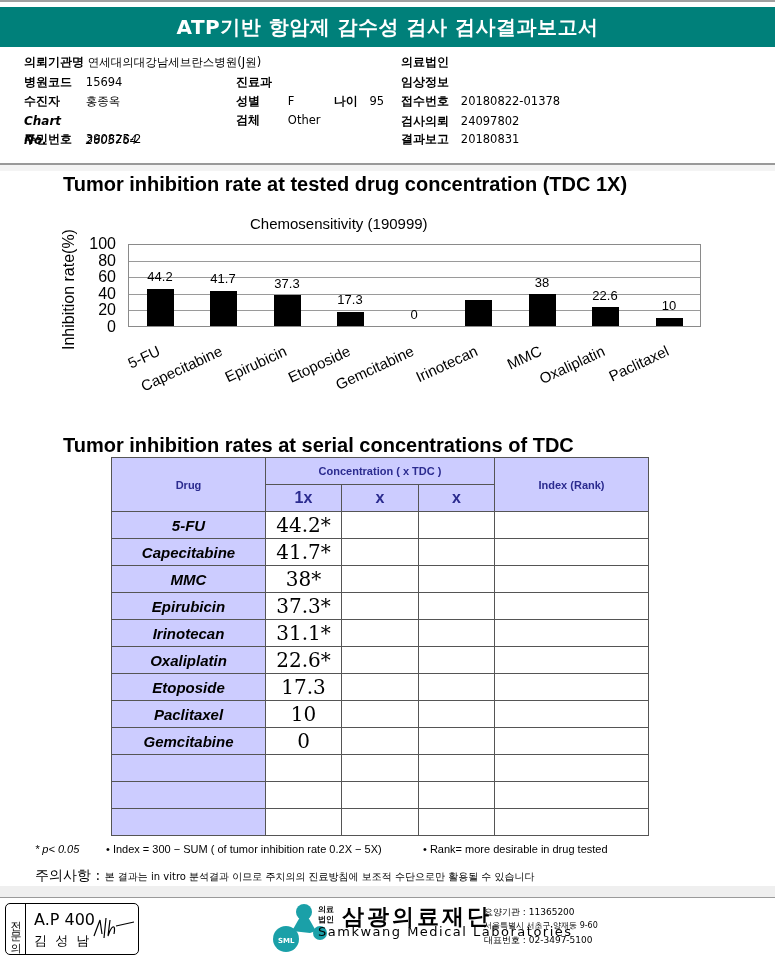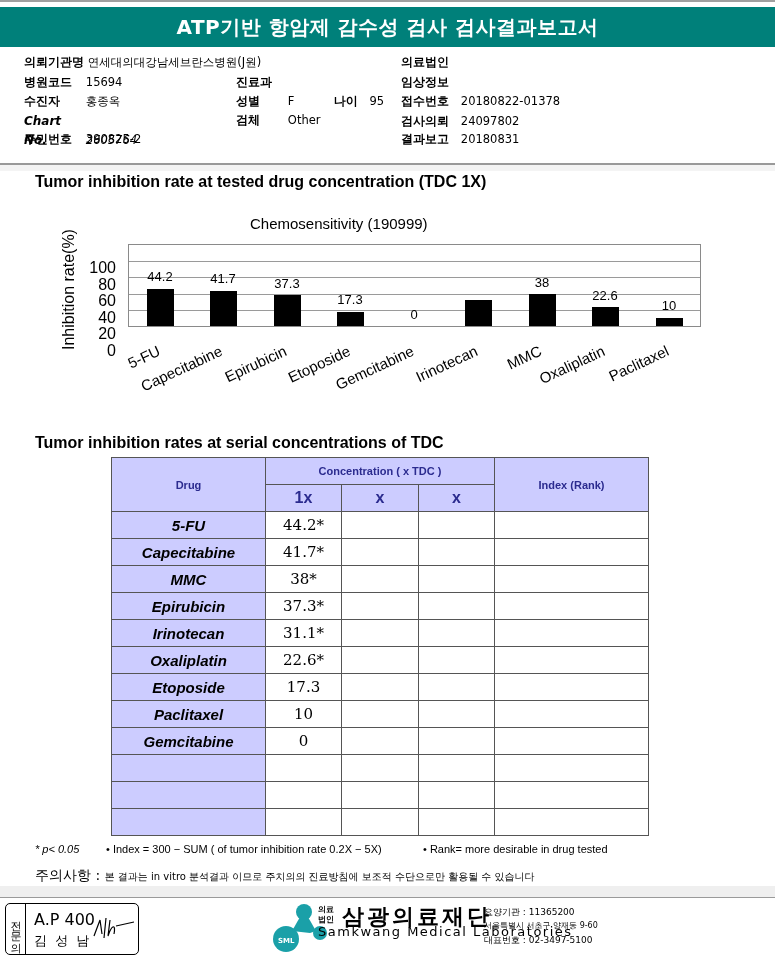"Tumor inhibition rate at tested" .h2 { font-size: 16px -> 20px; margin-left: none -> 28px }
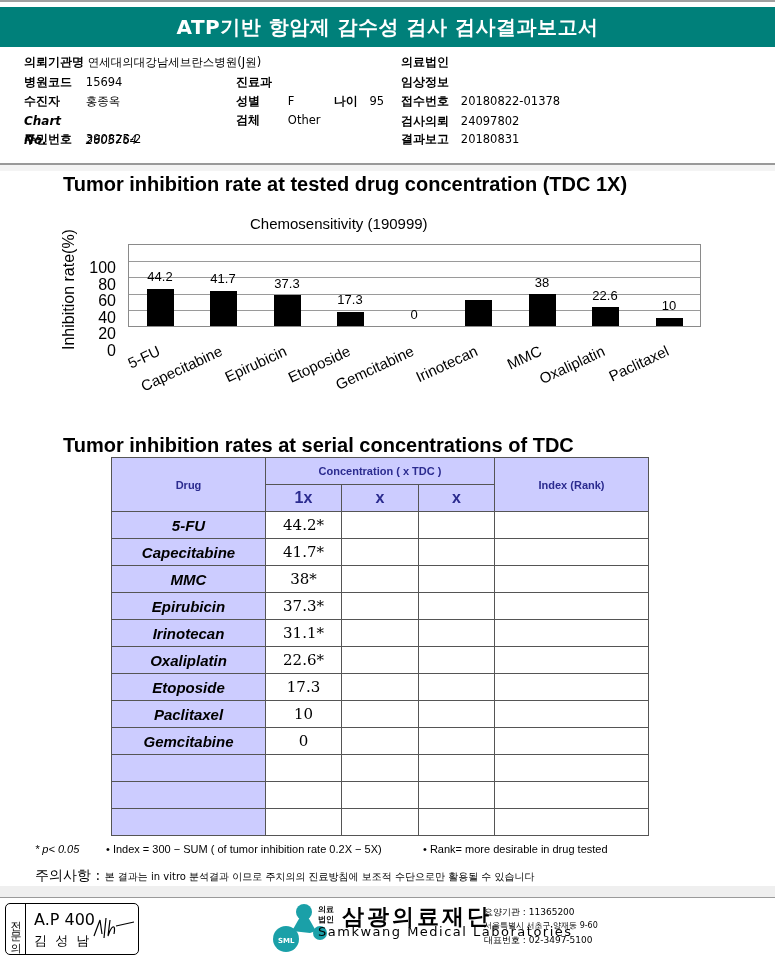"100" .ytick { margin-top: 24px -> none }
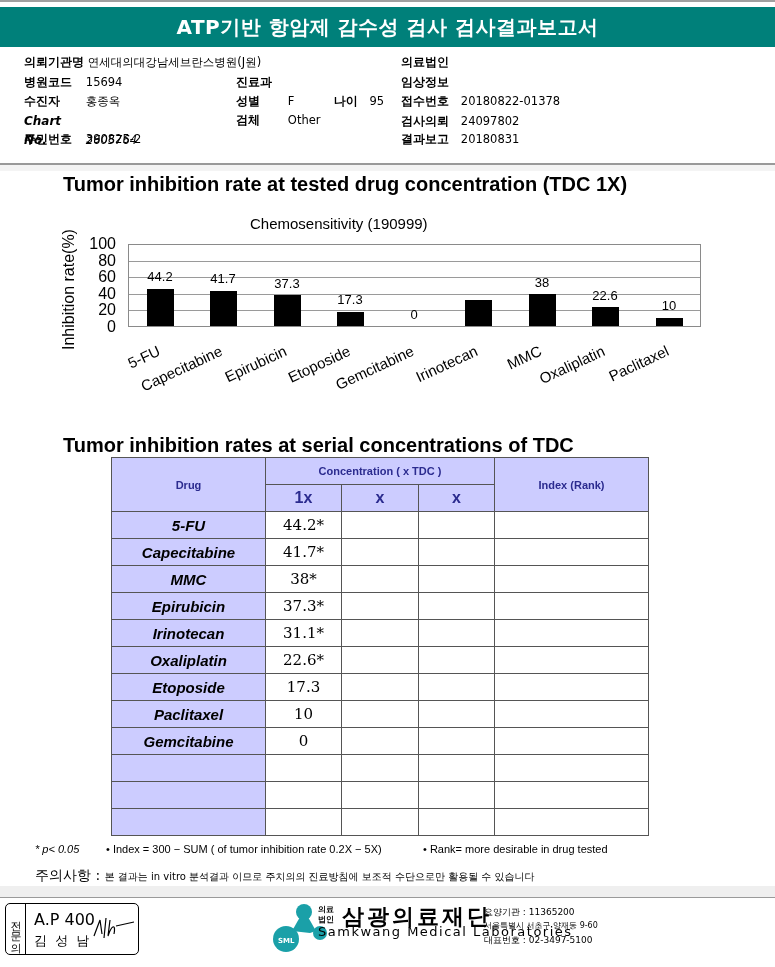"44.2*" td.v { font-size: 15px -> 20px }
